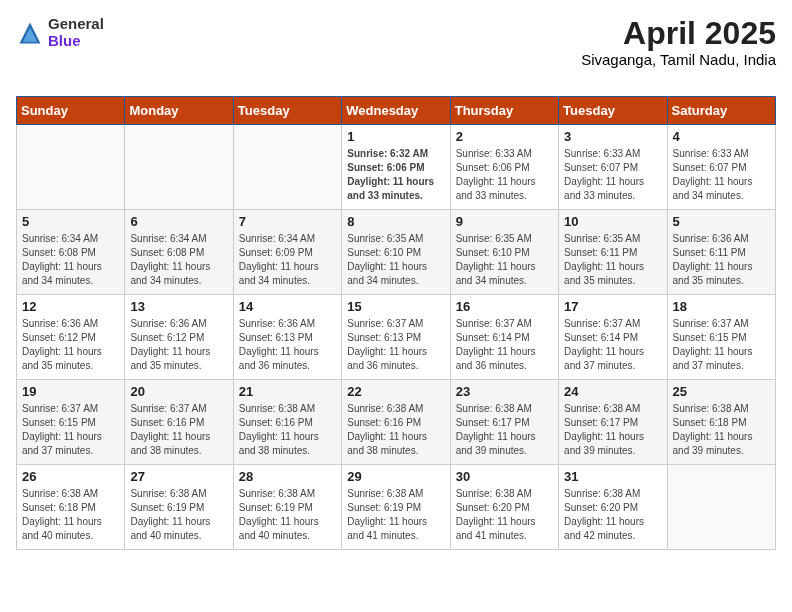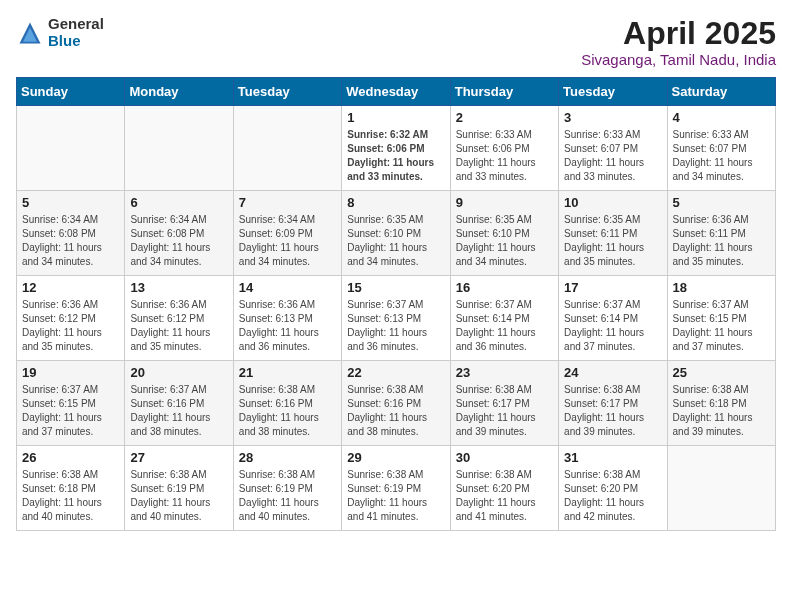"General" .header { margin-bottom: 9px -> 28px }
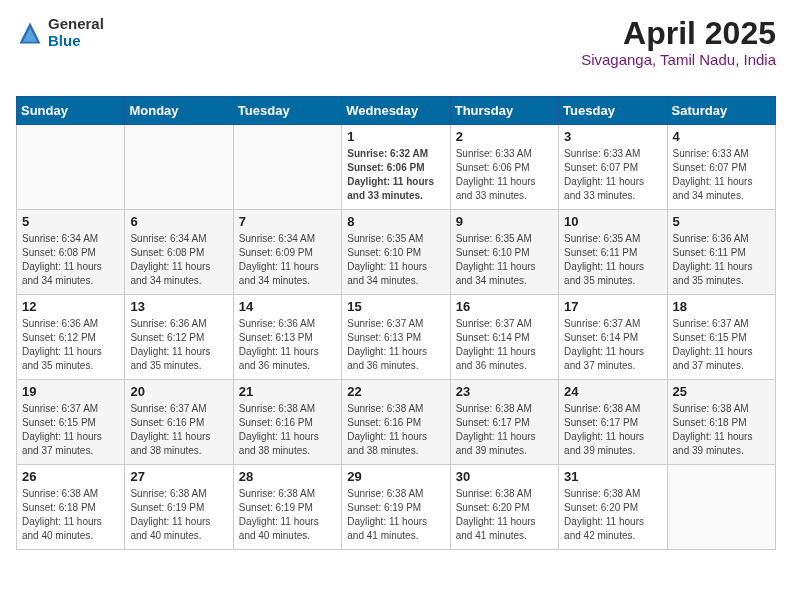"Blue" .logo-blue { color: #0369a1 -> #6d28d9 }
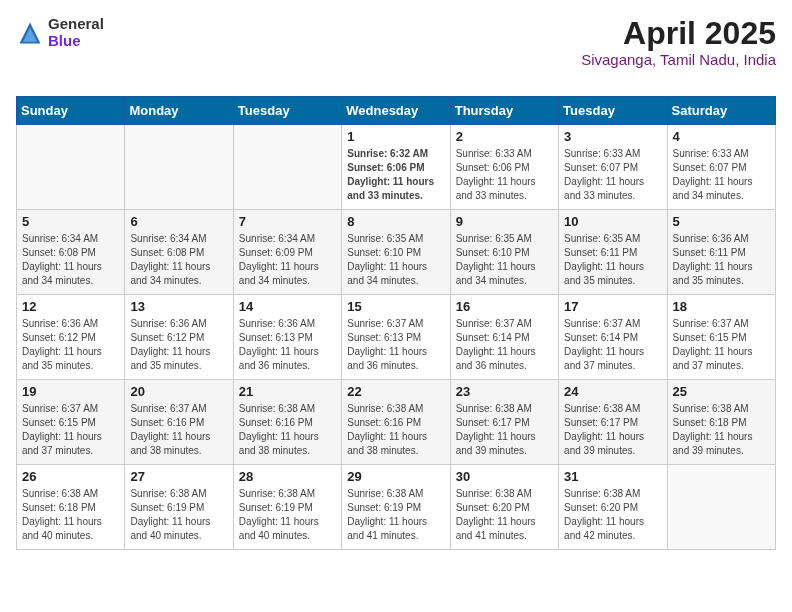"Sivaganga, Tamil Nadu, India" .calendar-subtitle { color: #701a75 -> #000000 }
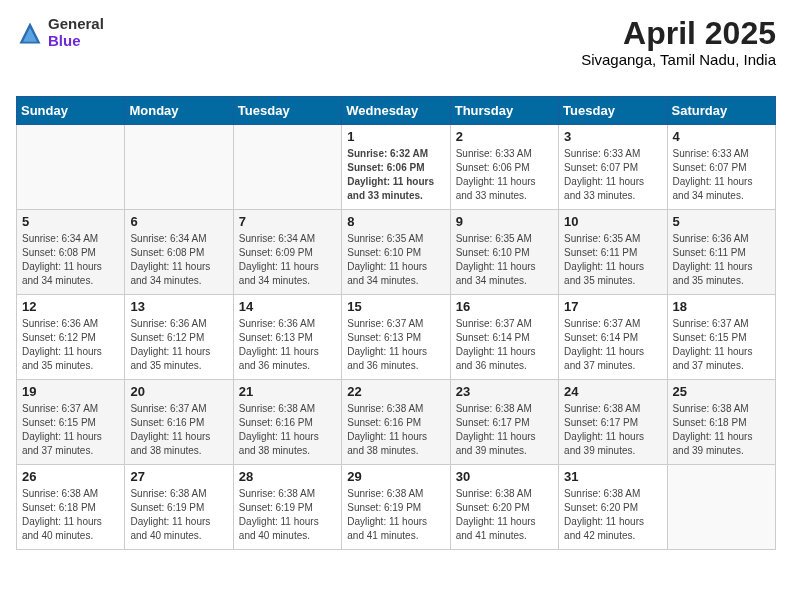"Sunday" thead th { background: #0369a1 -> #c2410c }
